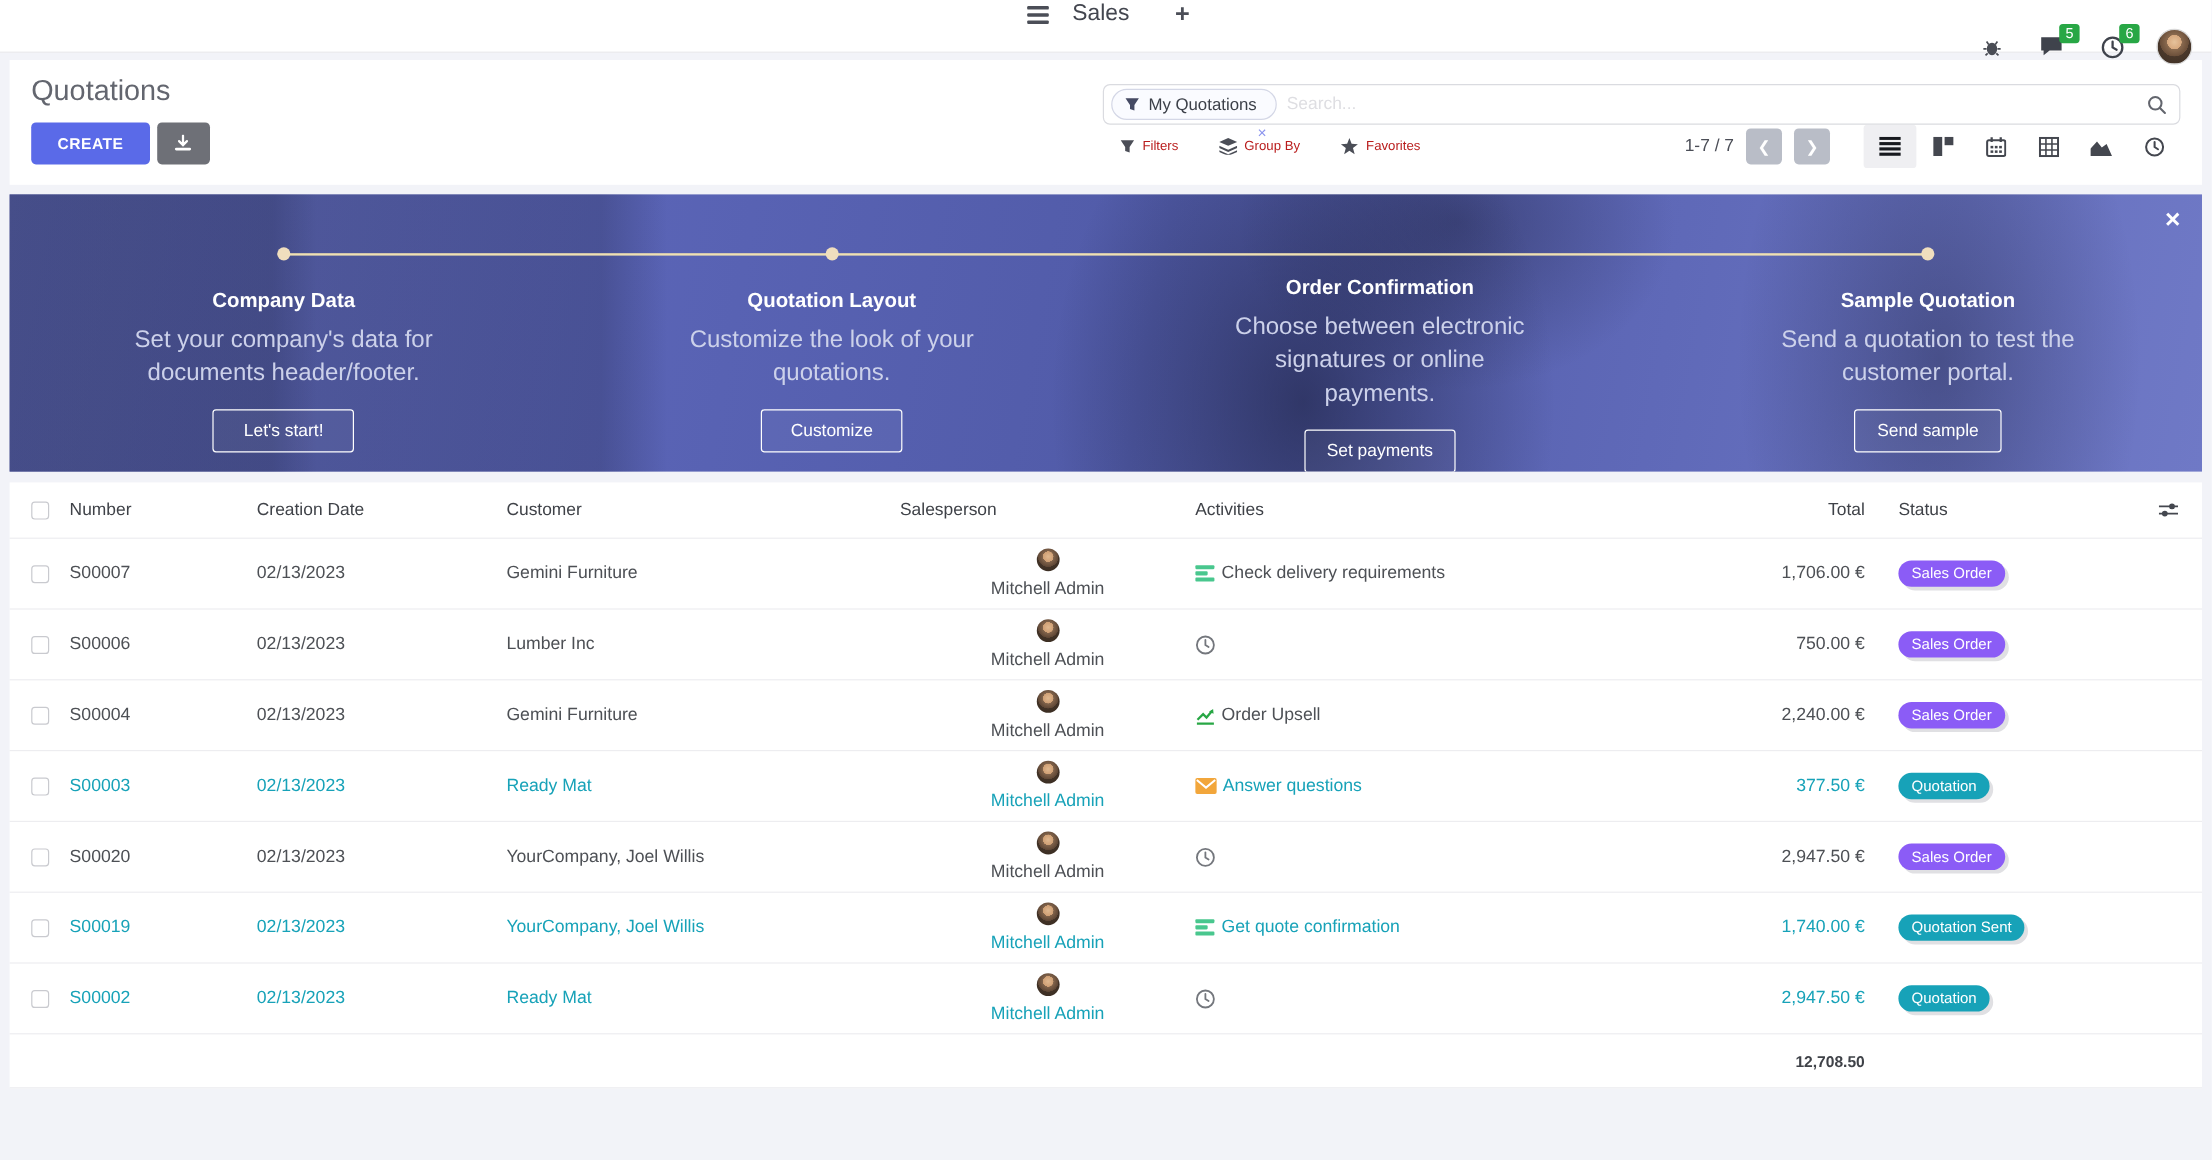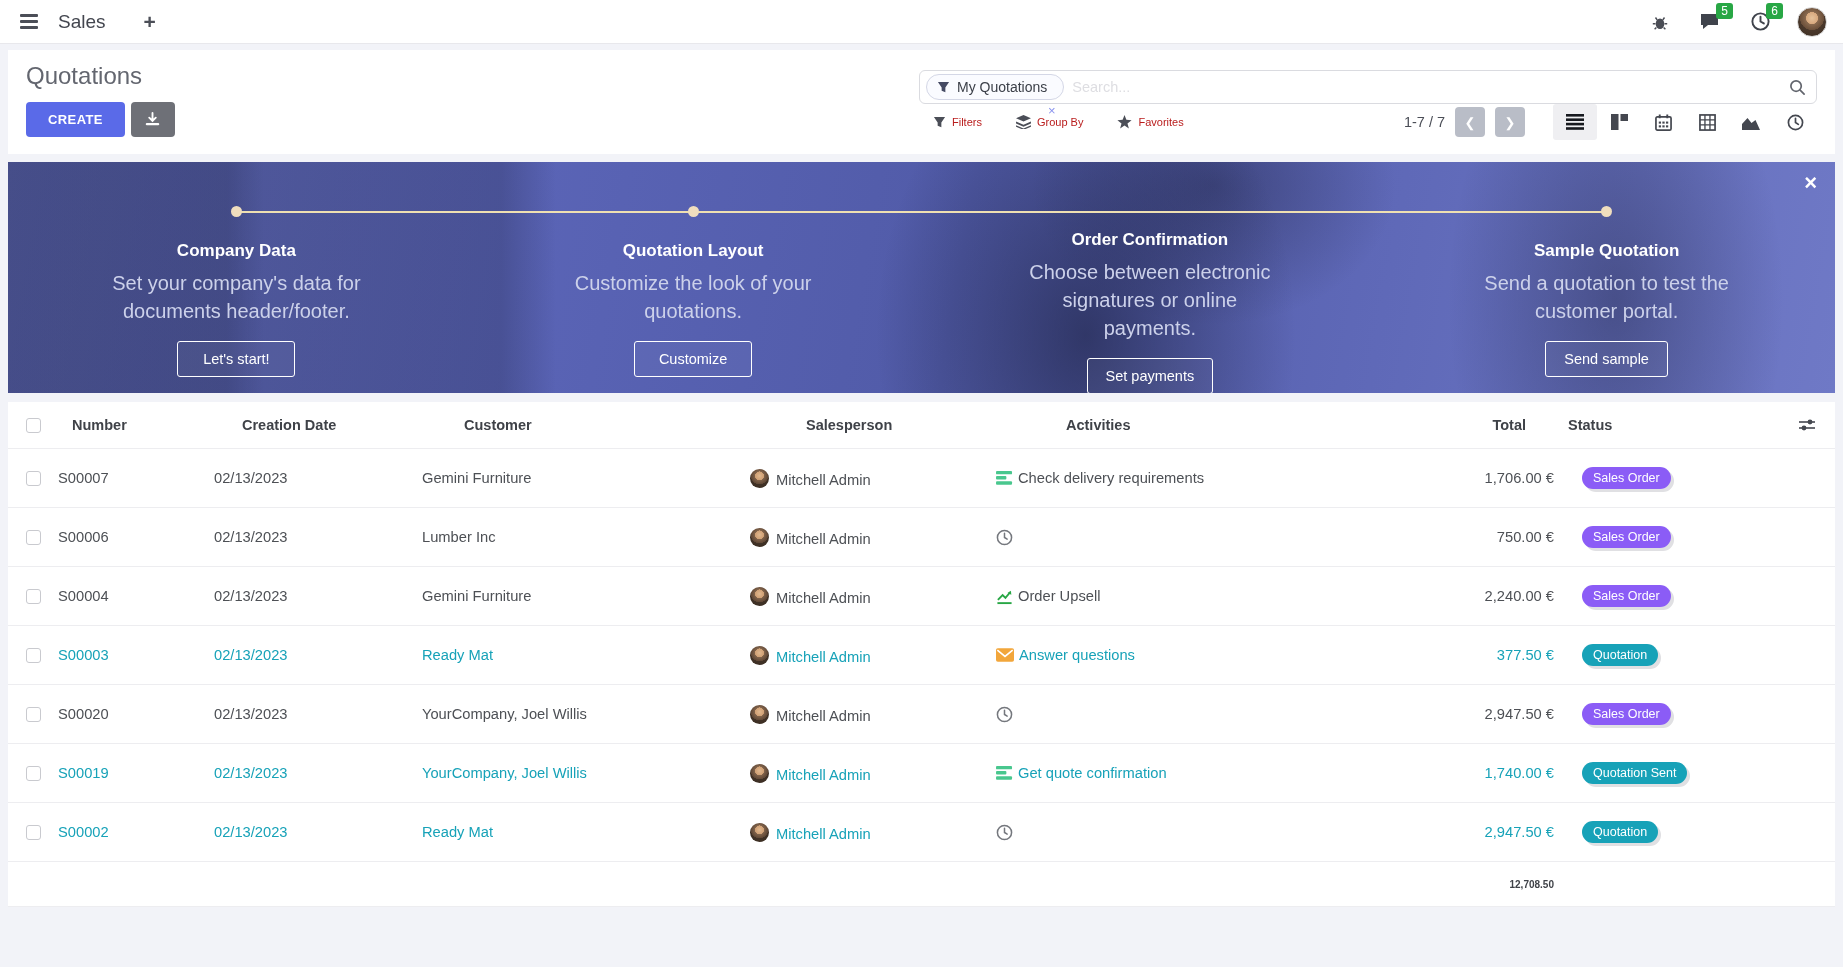"Sales" .navbar { flex-direction: none -> column }
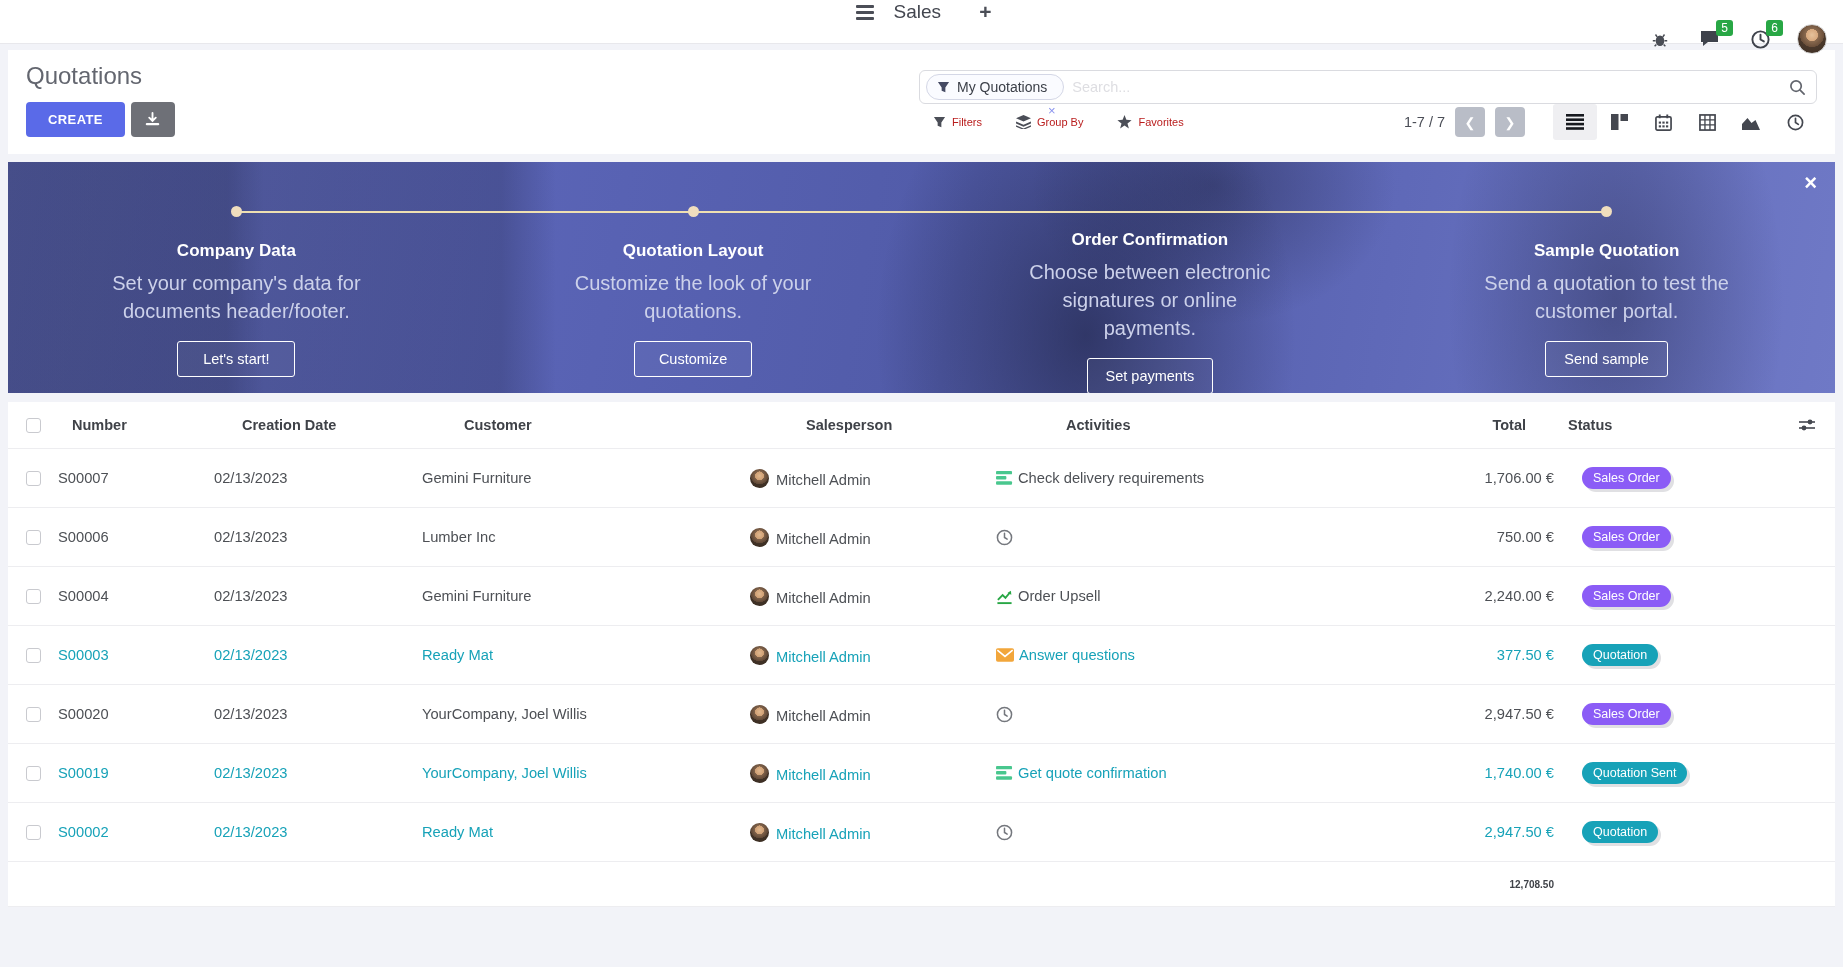"Number" .thead { font-weight: 700 -> 400; gap: 14px -> none }
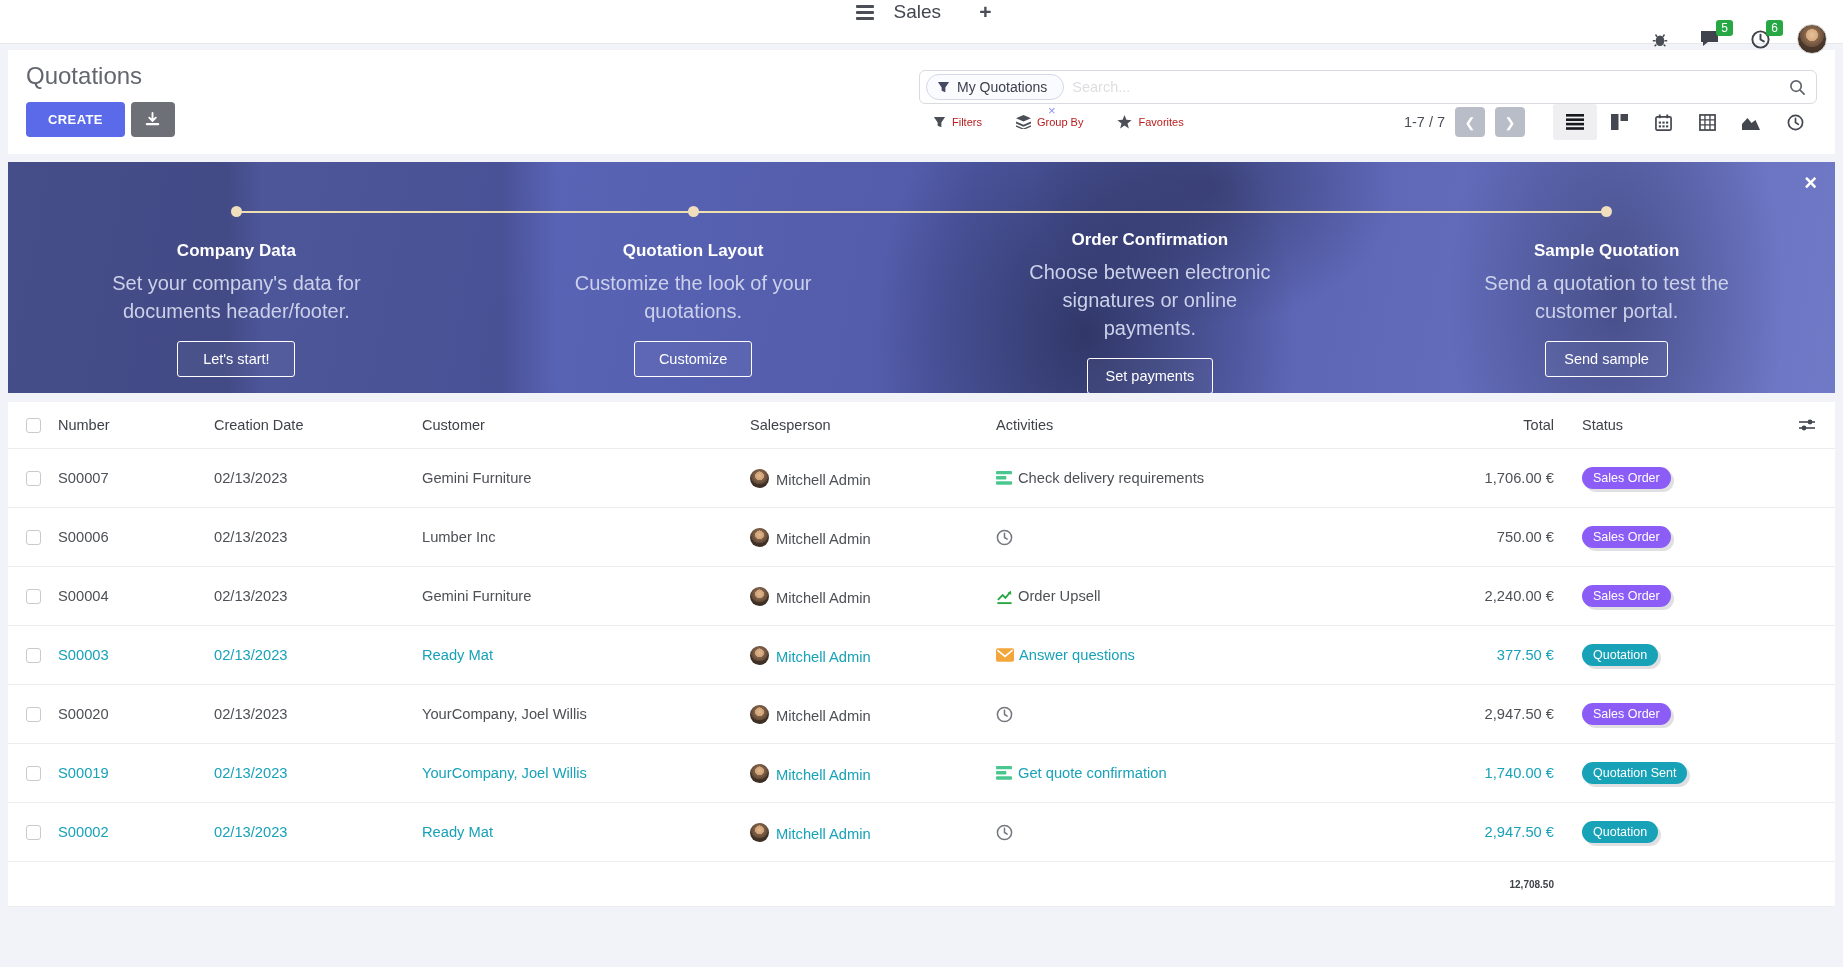"Mitchell Admin" .cell-sales { align-items: flex-end -> center; flex-direction: none -> column }
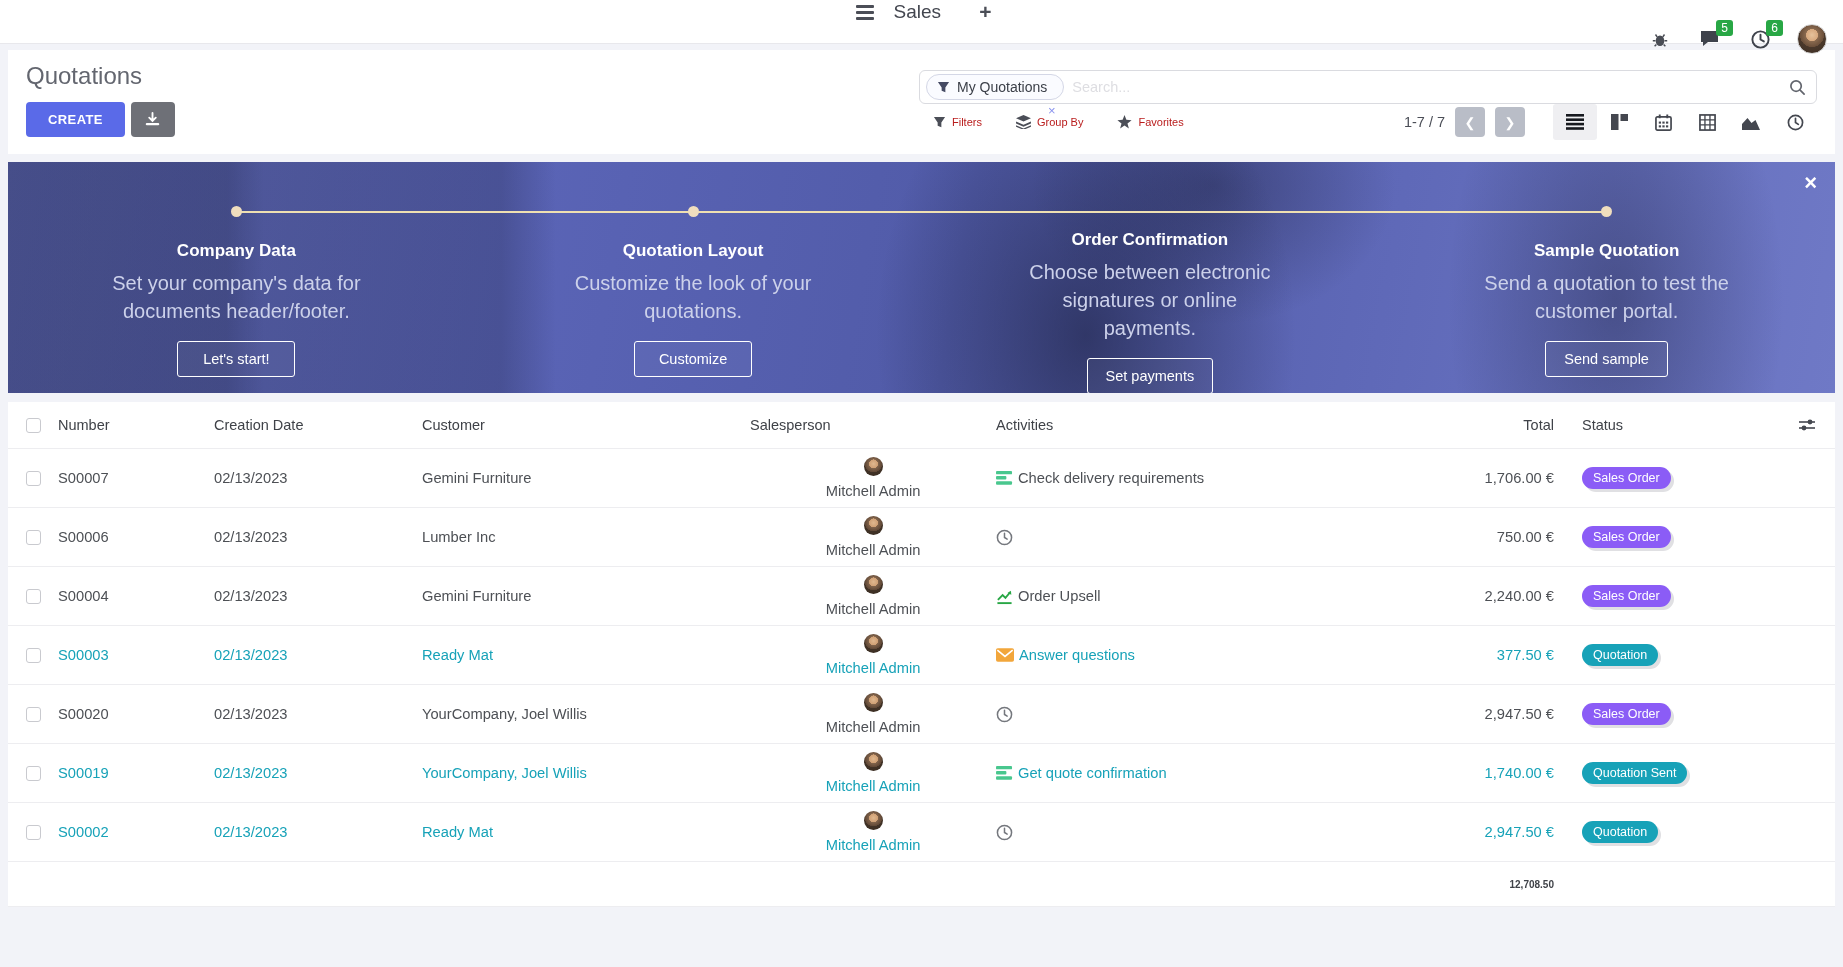"12,708.50" .tfoot { font-size: 10px -> 13px }
